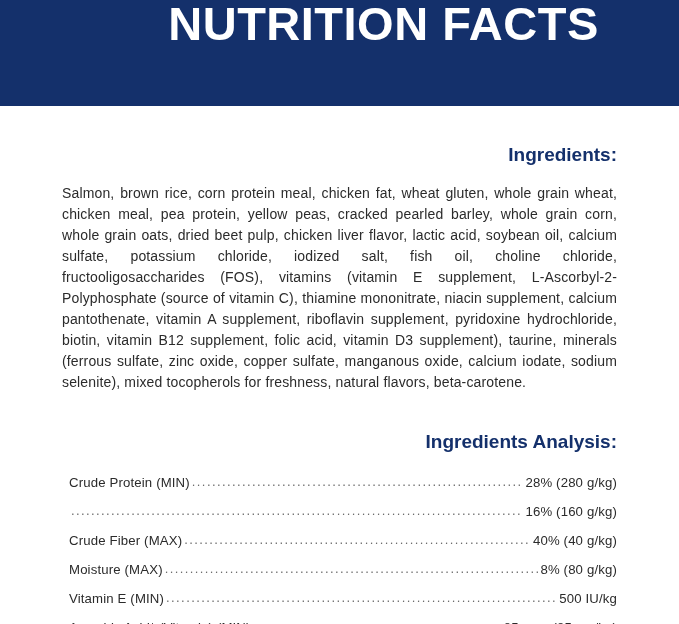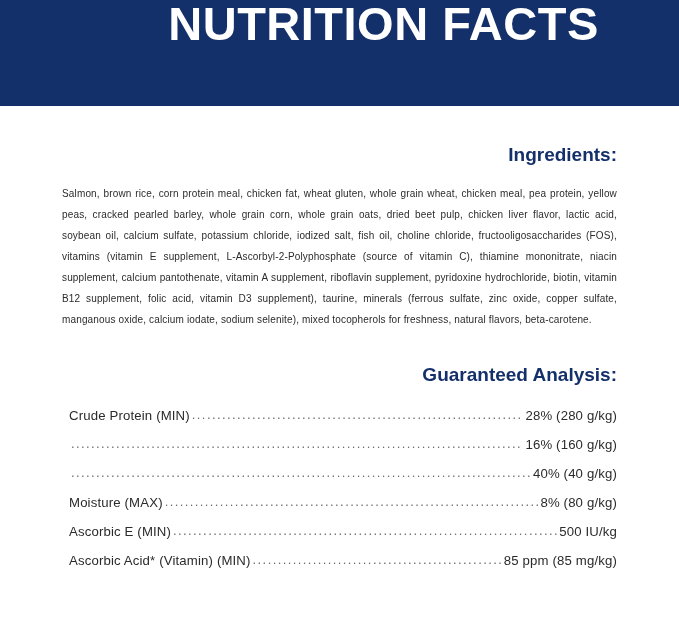"Salmon, brown rice, corn protein" .ingredients-body { font-size: 10px -> 14px }
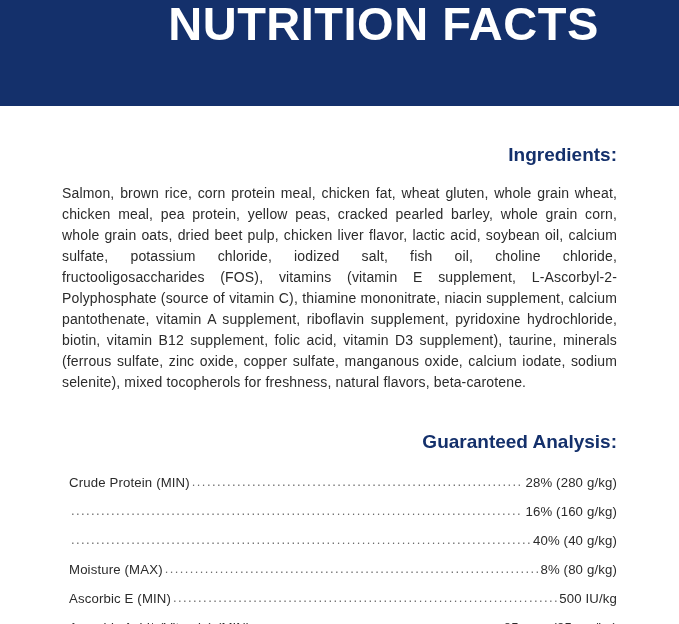"Guaranteed Analysis:" h2.section-title { text: Guaranteed -> Ingredients }
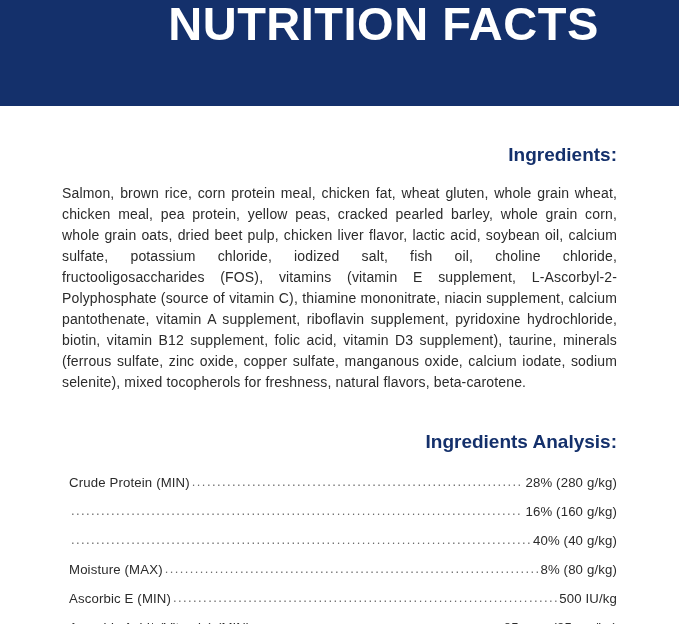"Crude Fiber (MAX)" span.ga-label { html: none -> <span>Crude Fiber (MAX)</span> }
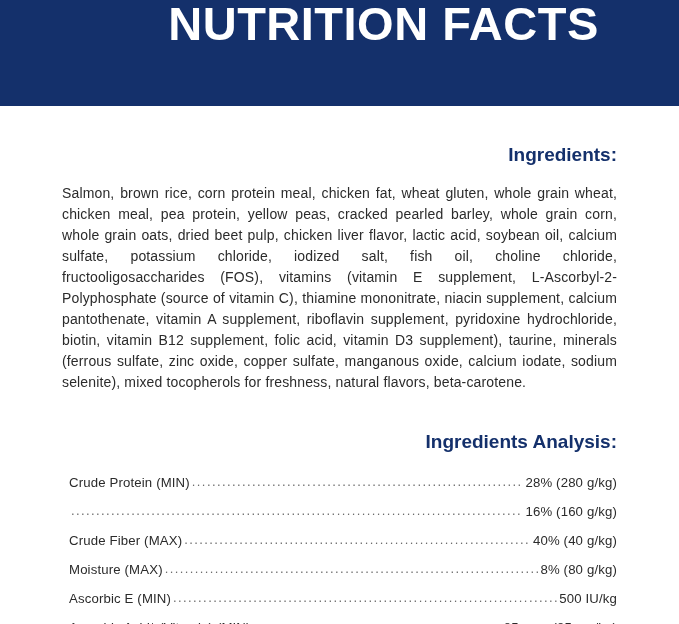"Ascorbic E (MIN)" span.ga-label { text: Ascorbic -> Vitamin }
